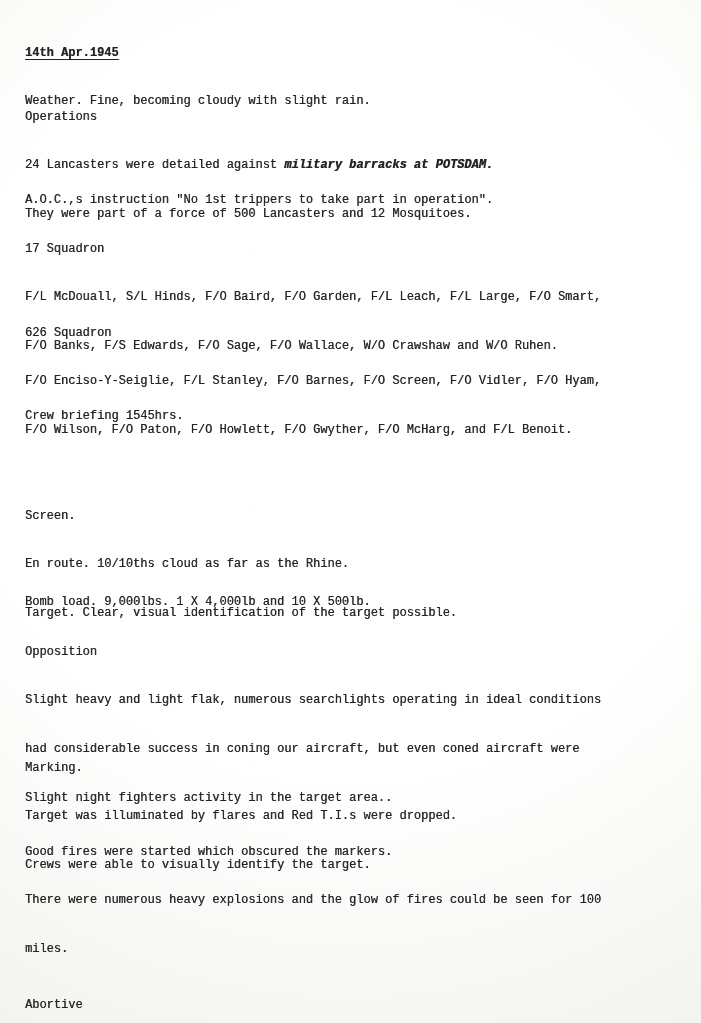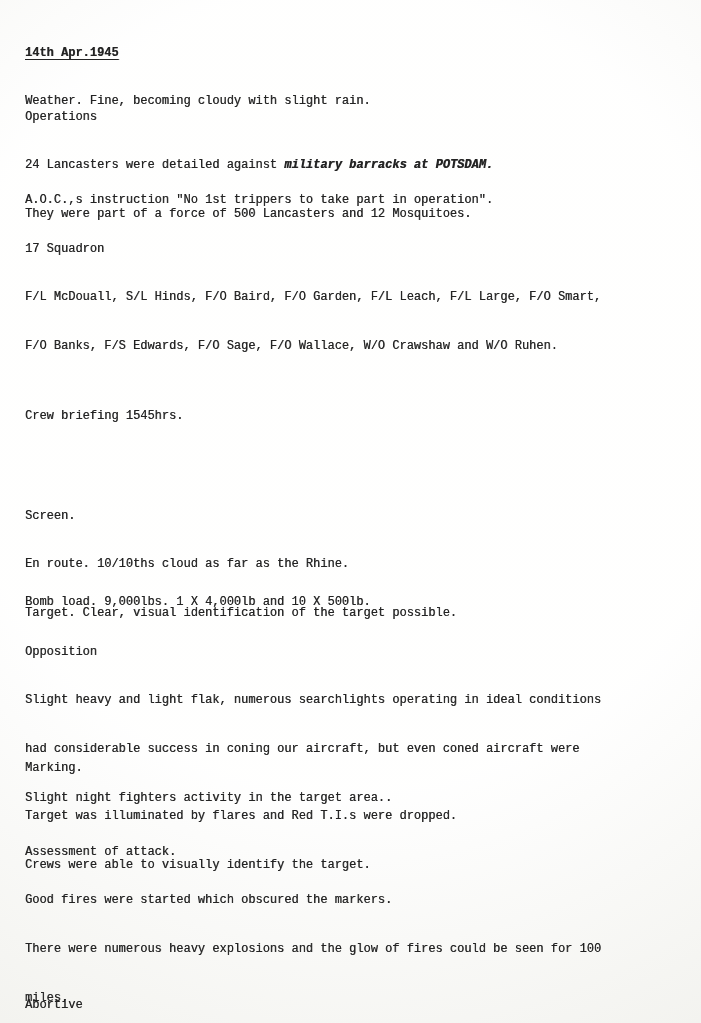"626 Squadron" section.para { html: none -> <section> <div>626 Squadron</div> <div>F/O Enciso-Y-Seiglie, F/L Stanley, F/O Barnes, F/O Screen, F/O Vidler, F/O Hyam,</div> <div>F/O Wilson, F/O Paton, F/O Howlett, F/O Gwyther, F/O McHarg, and F/L Benoit.</div> </section> }
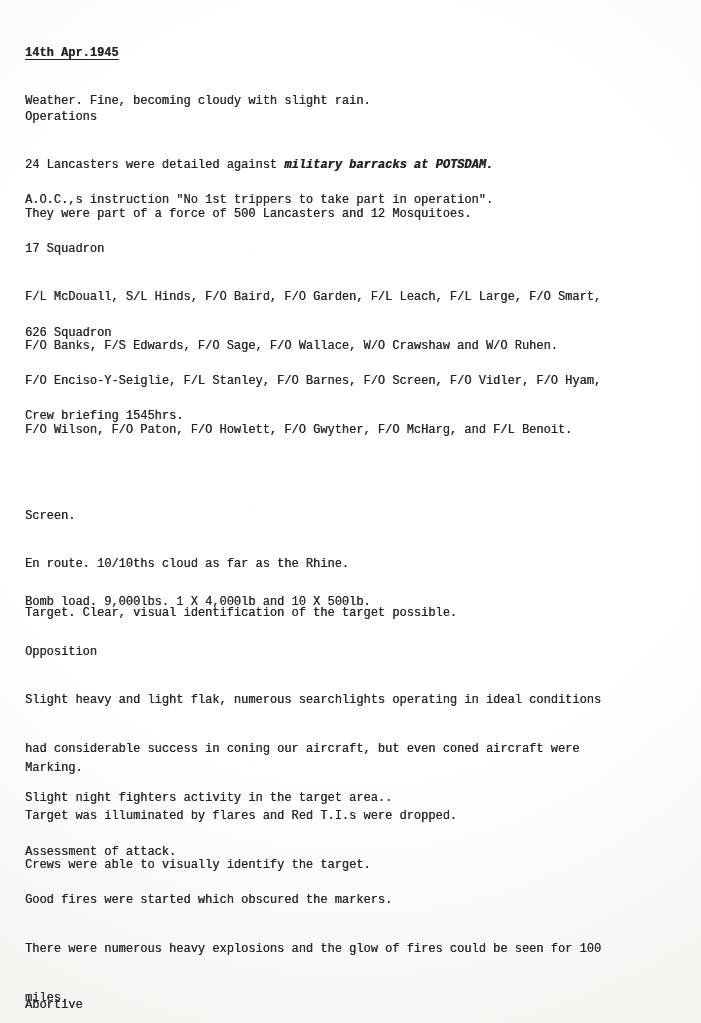"Assessment of attack." div.line { html: <div>Assessment of attack.</div> -> none }
